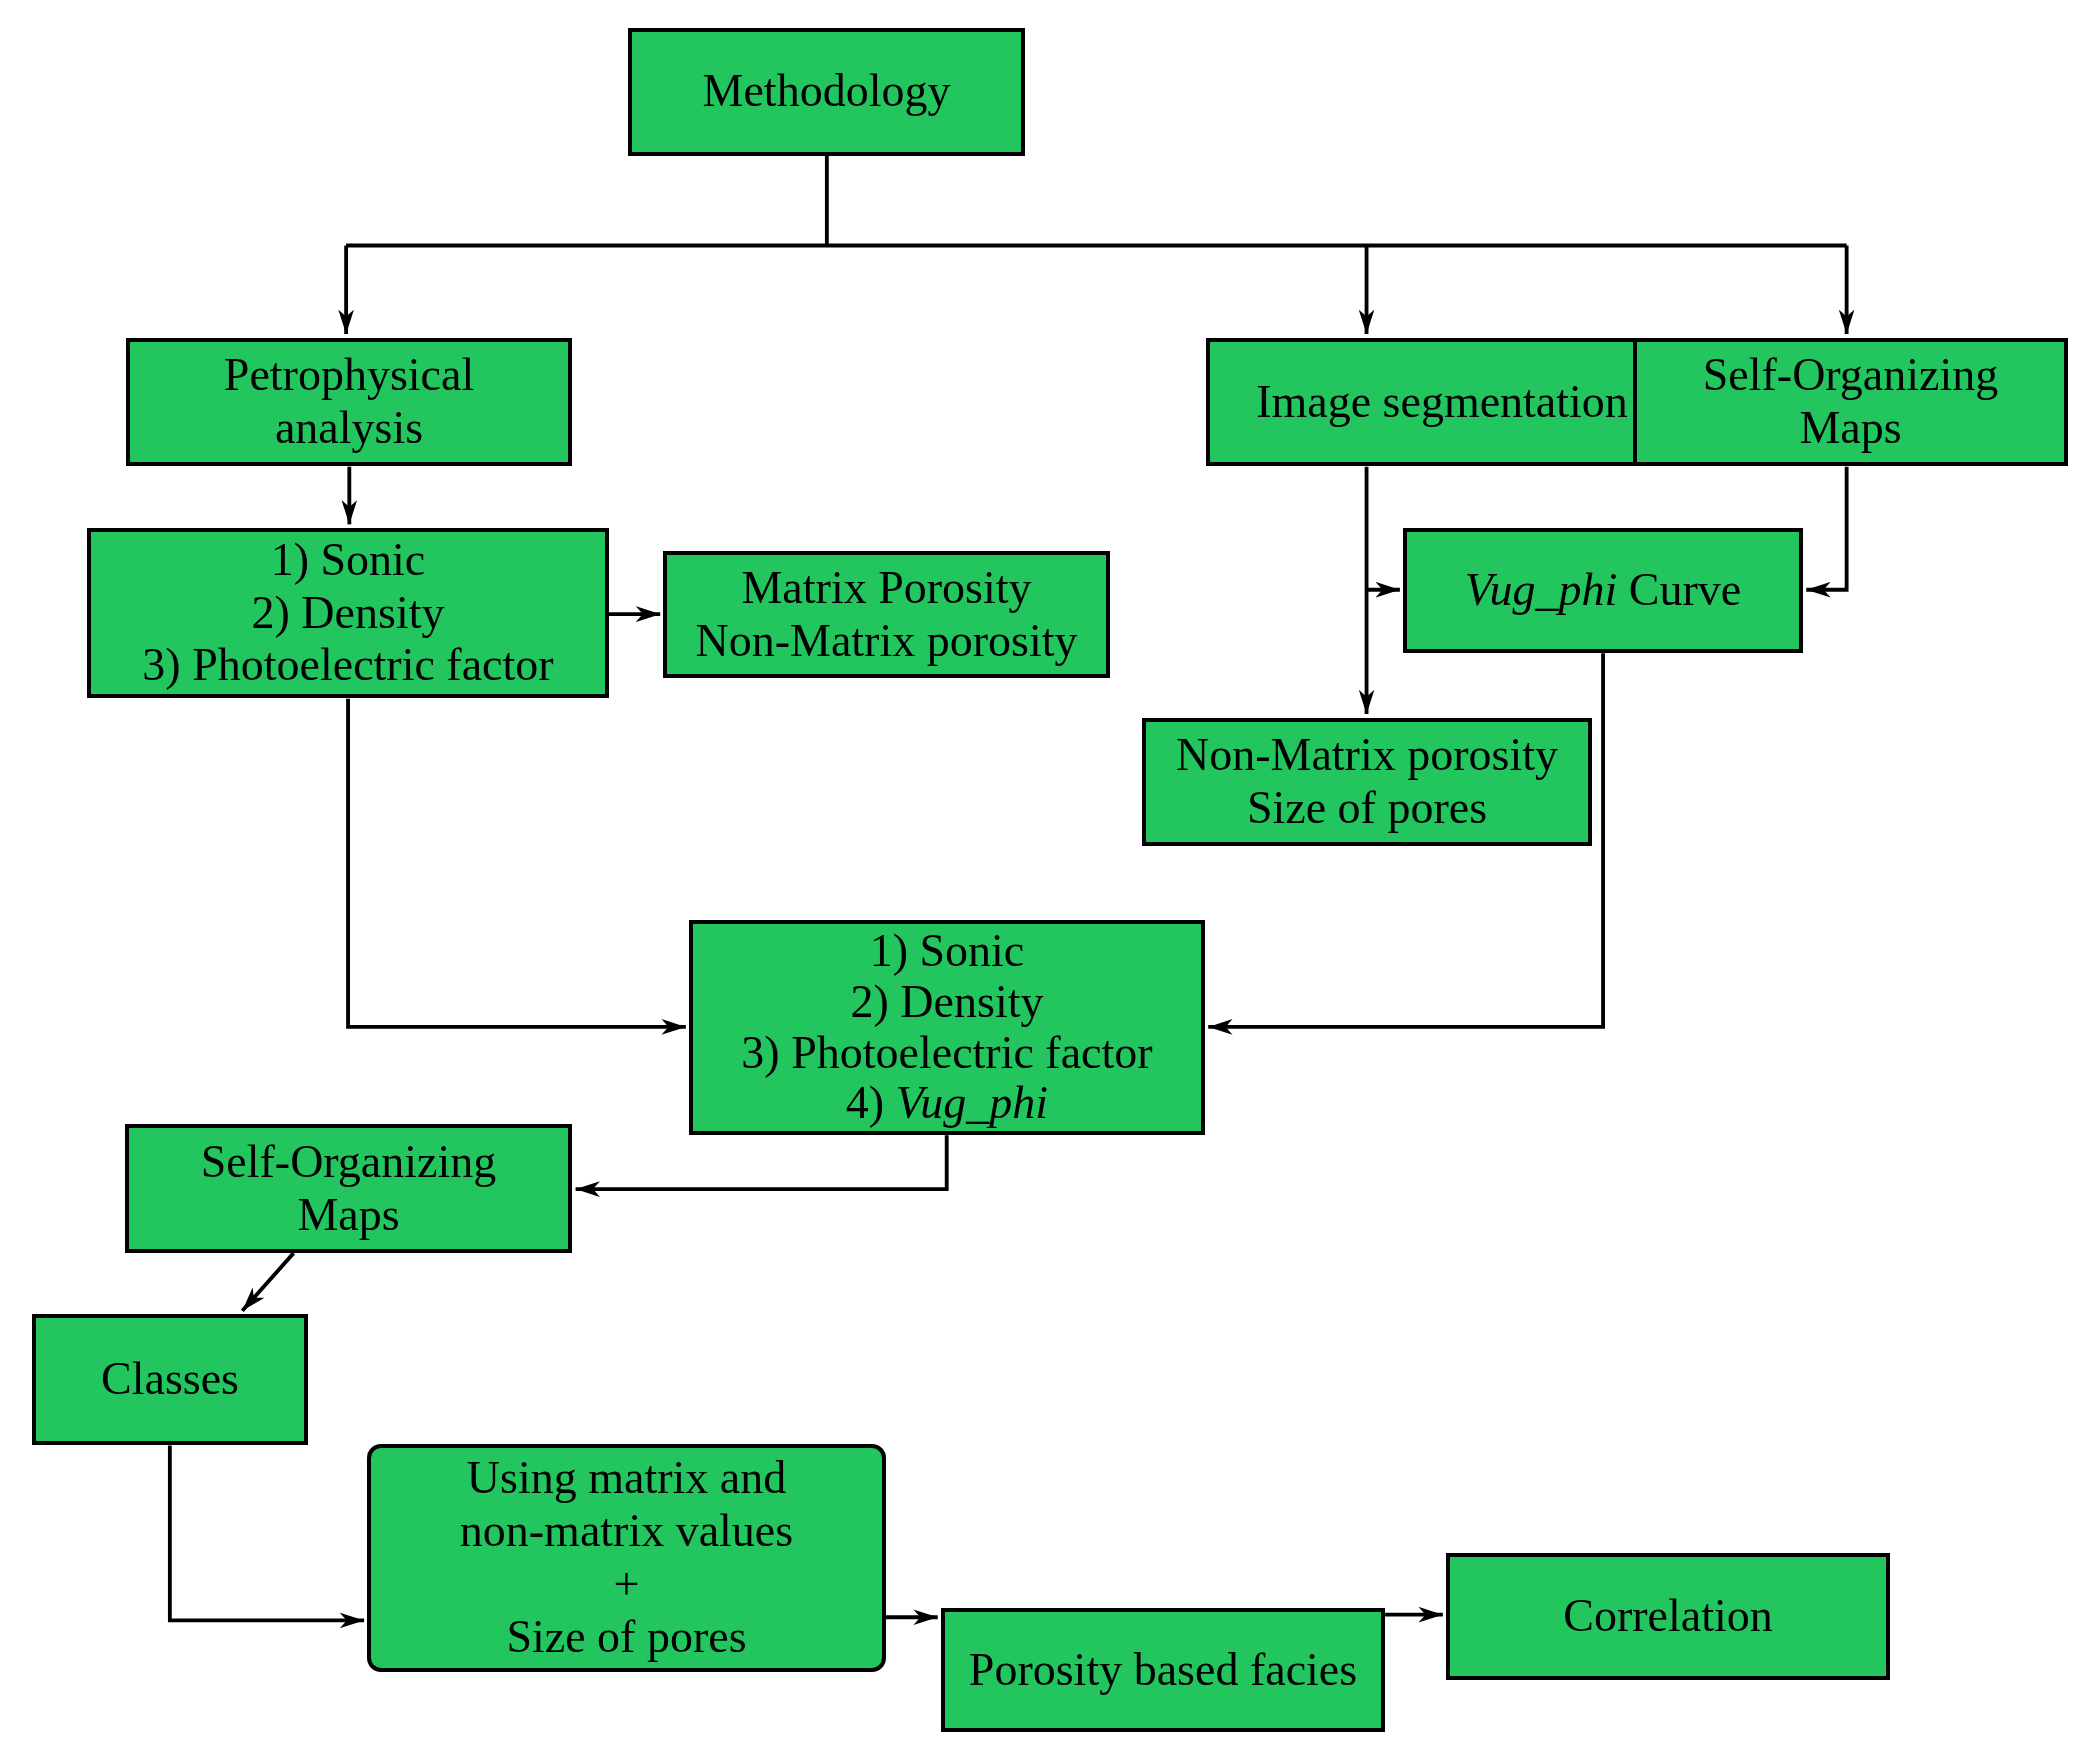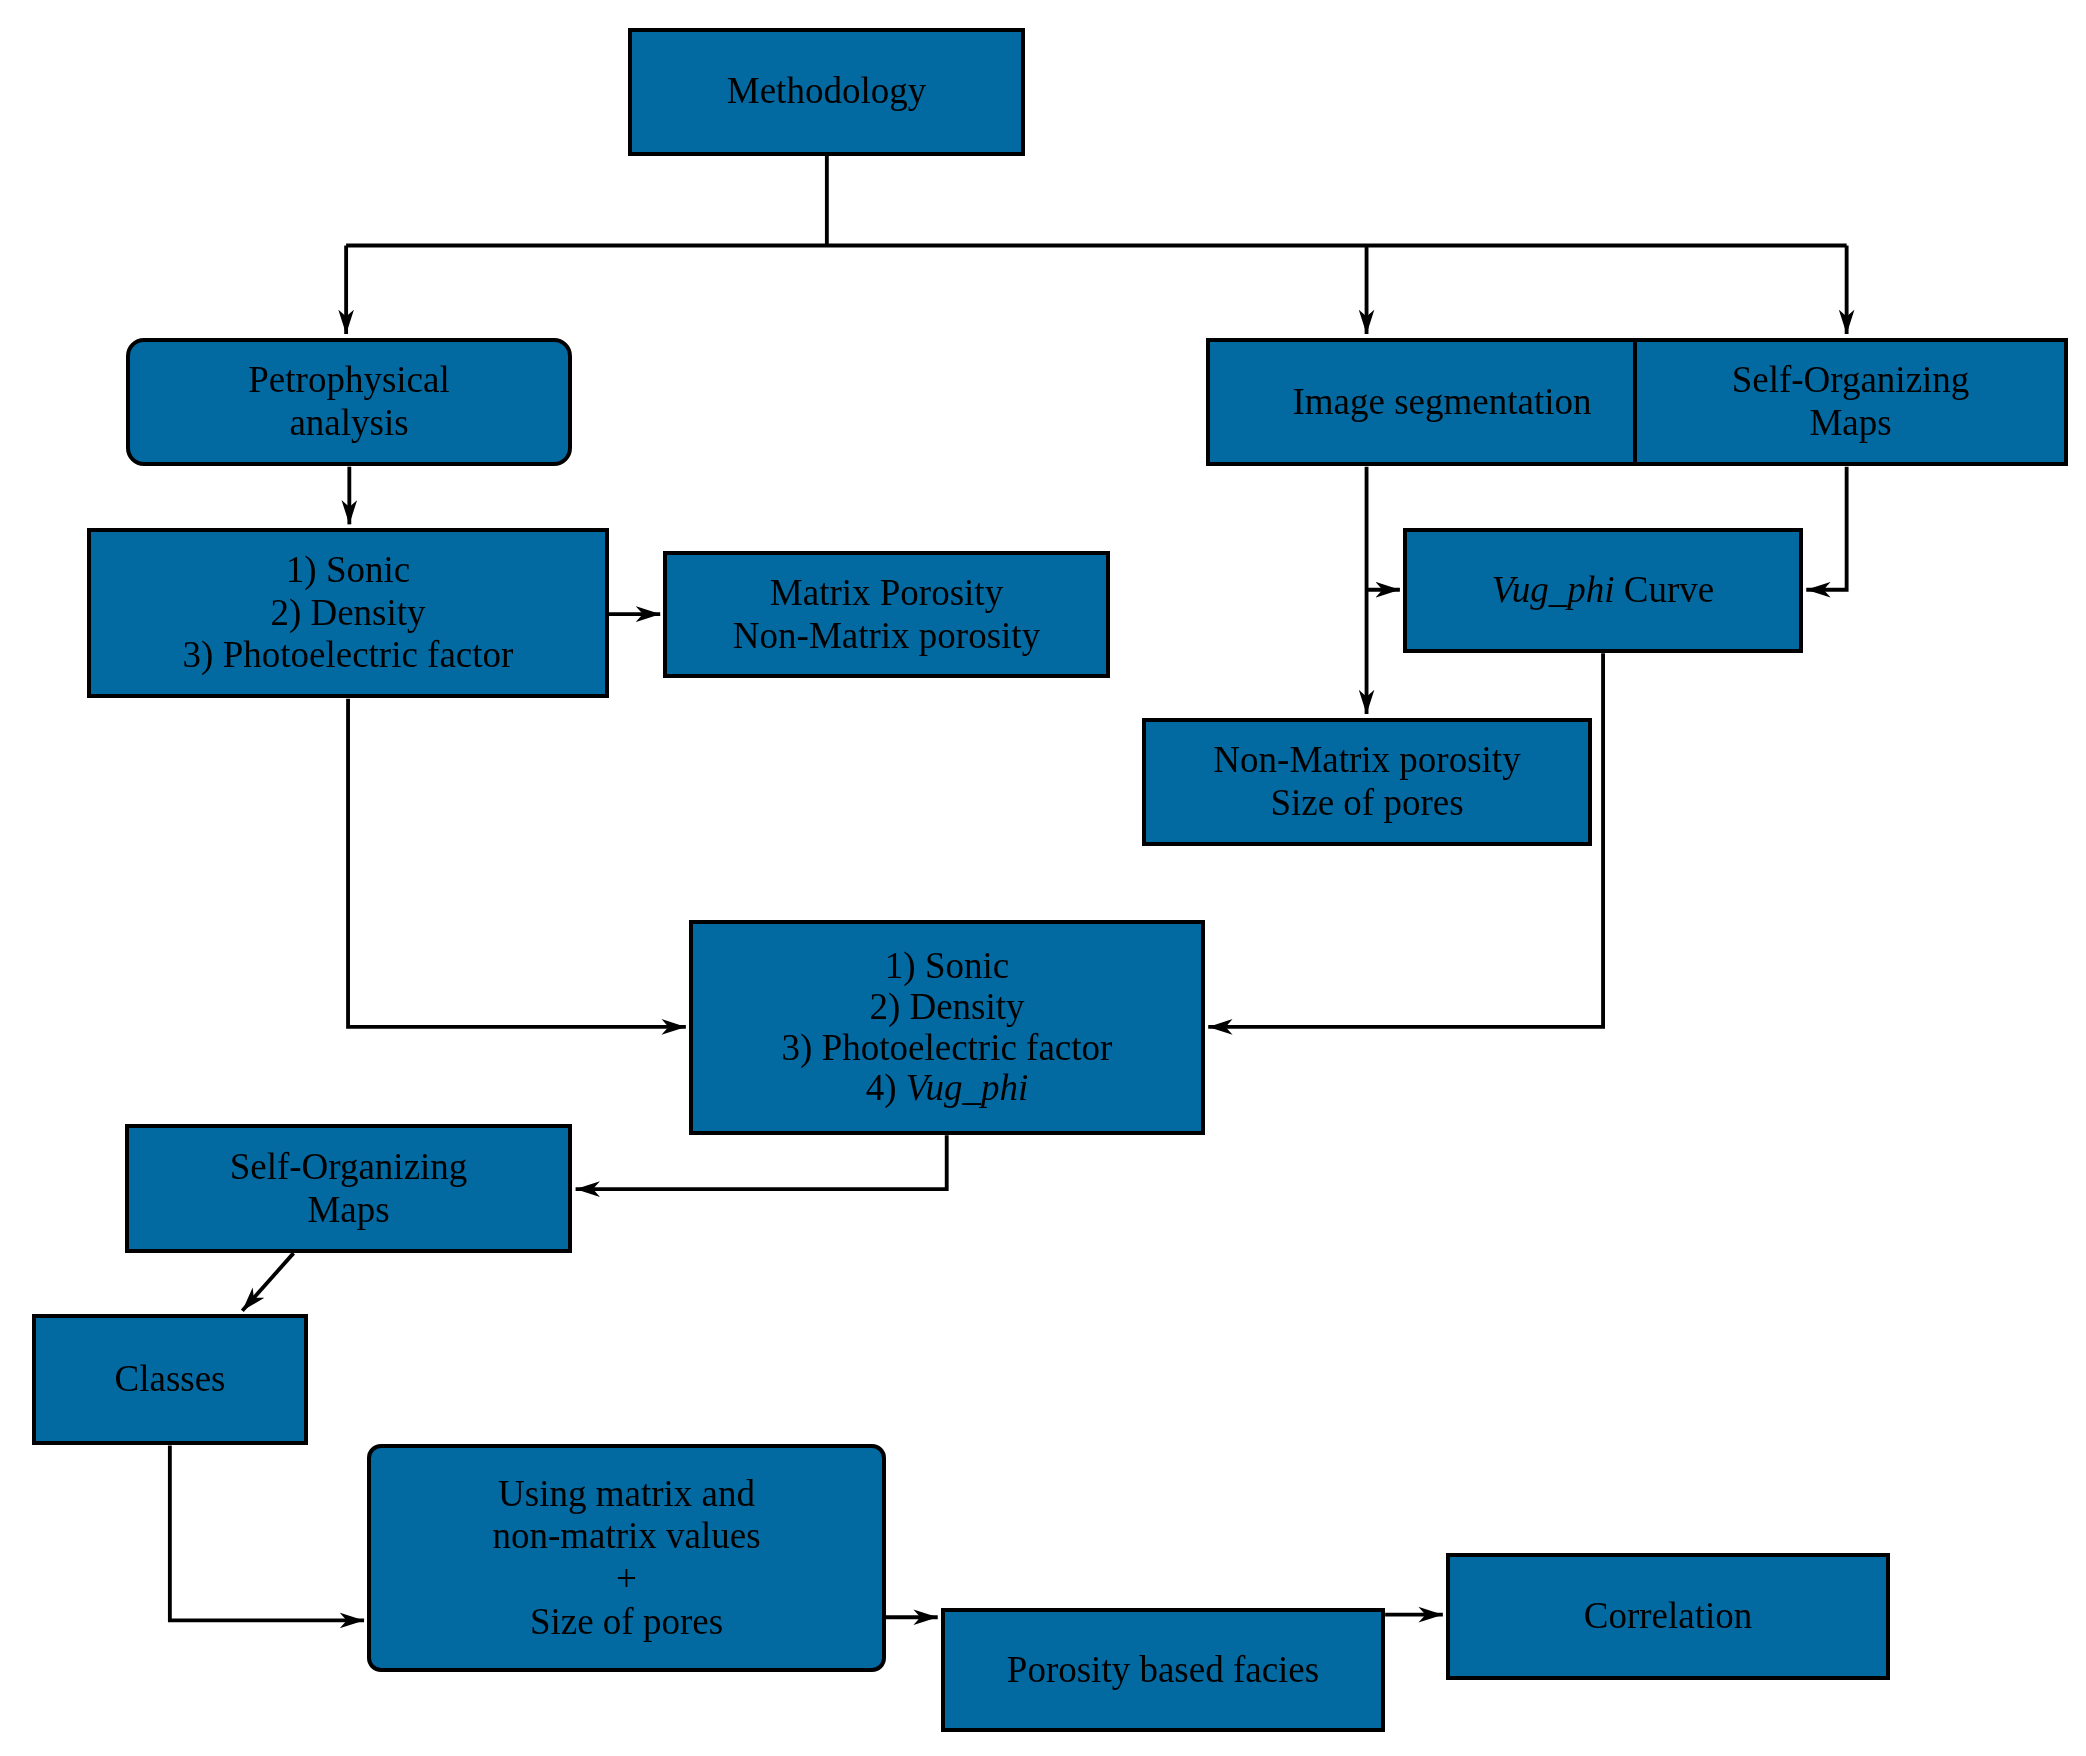"Methodology" .box { background: #0369a1 -> #22c55e; font-size: 37px -> 46px }
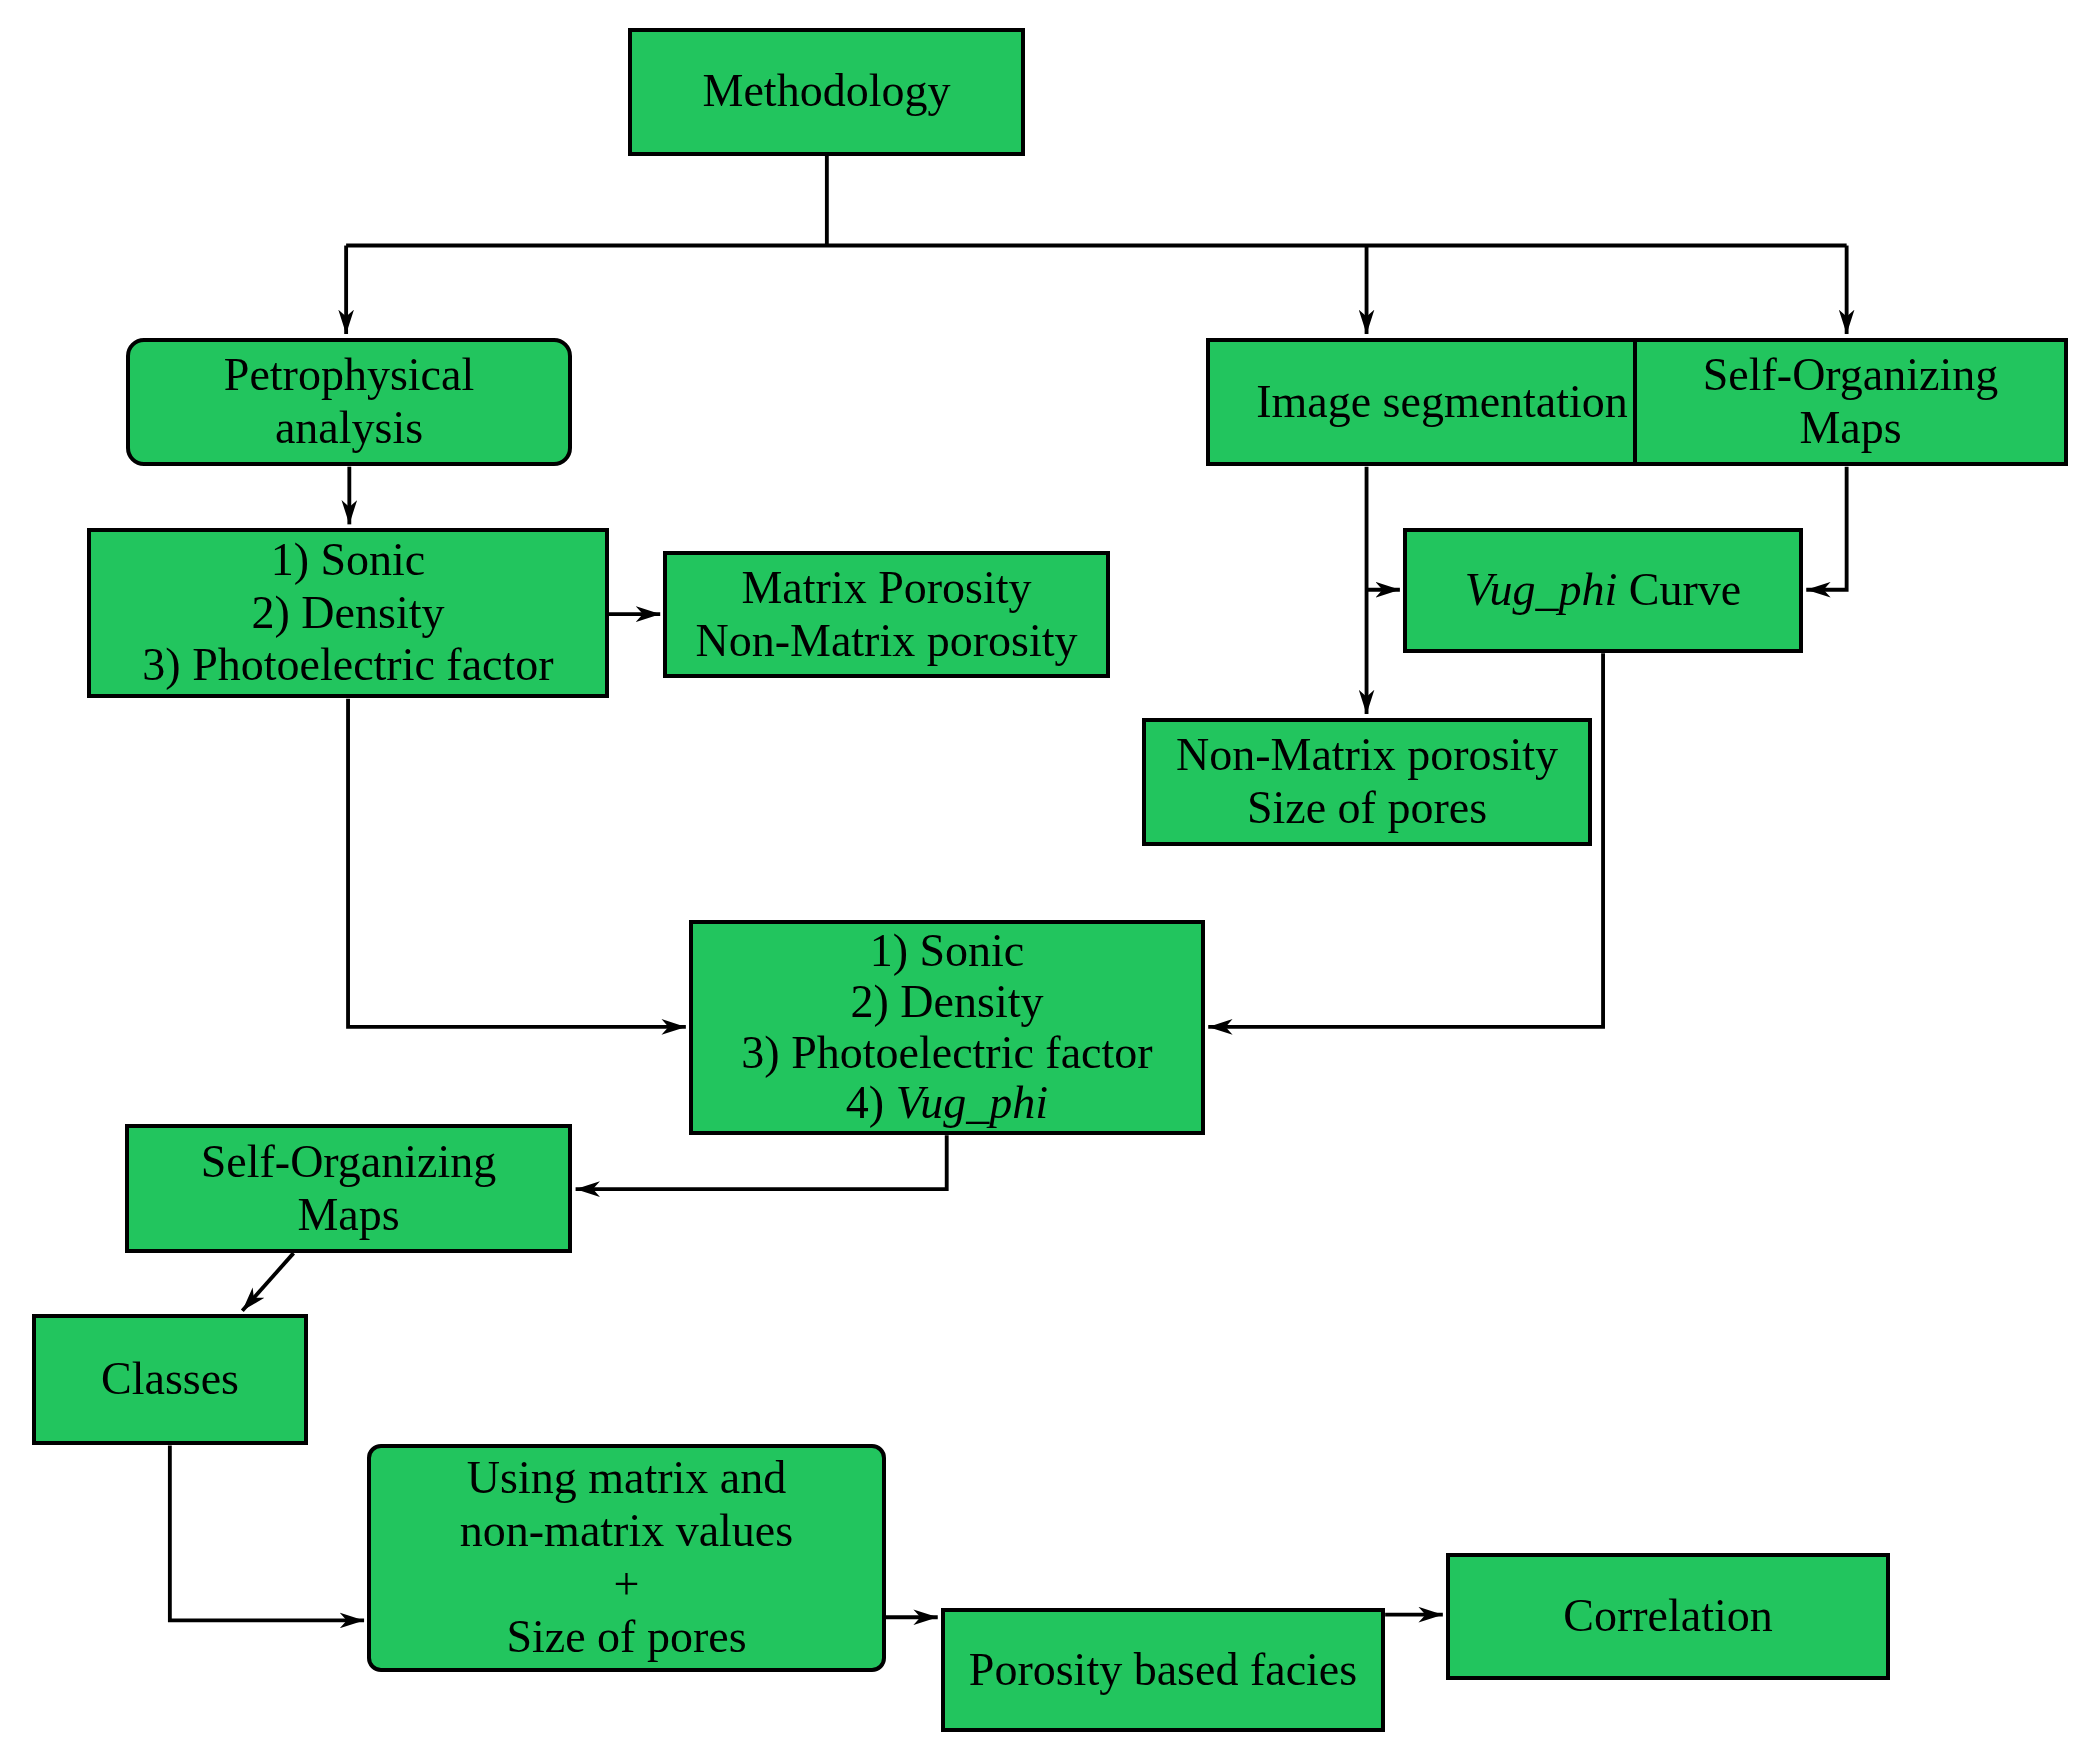"Petrophysical" #b-petro { border-radius: 18px -> none }
